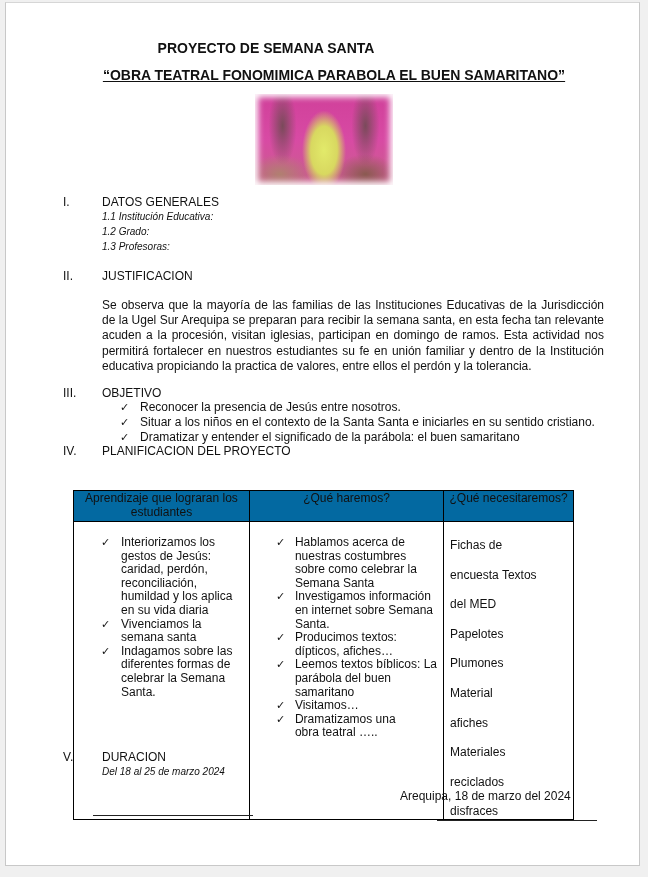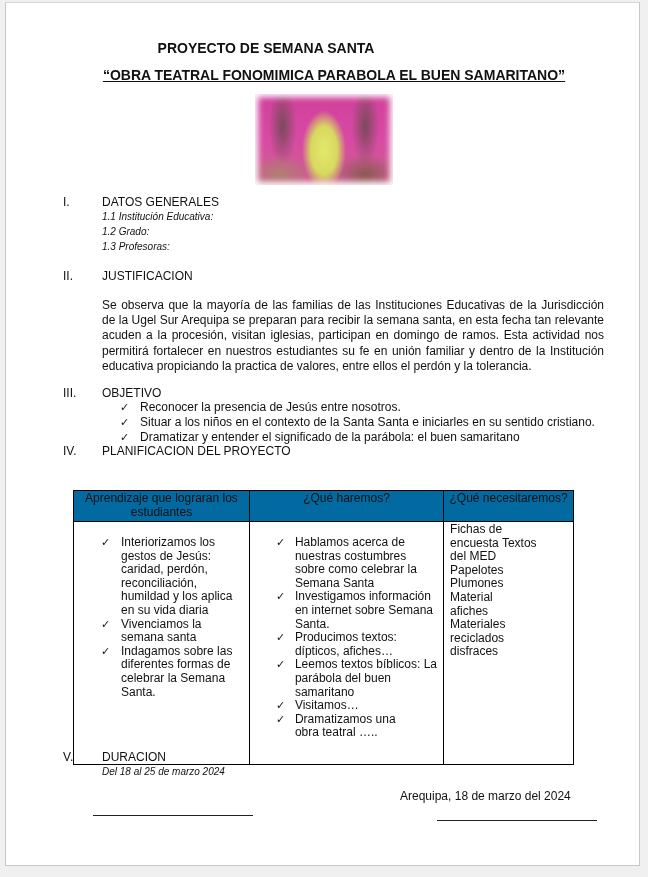"Fichas de" .col3 div { margin-top: none -> 16px }
